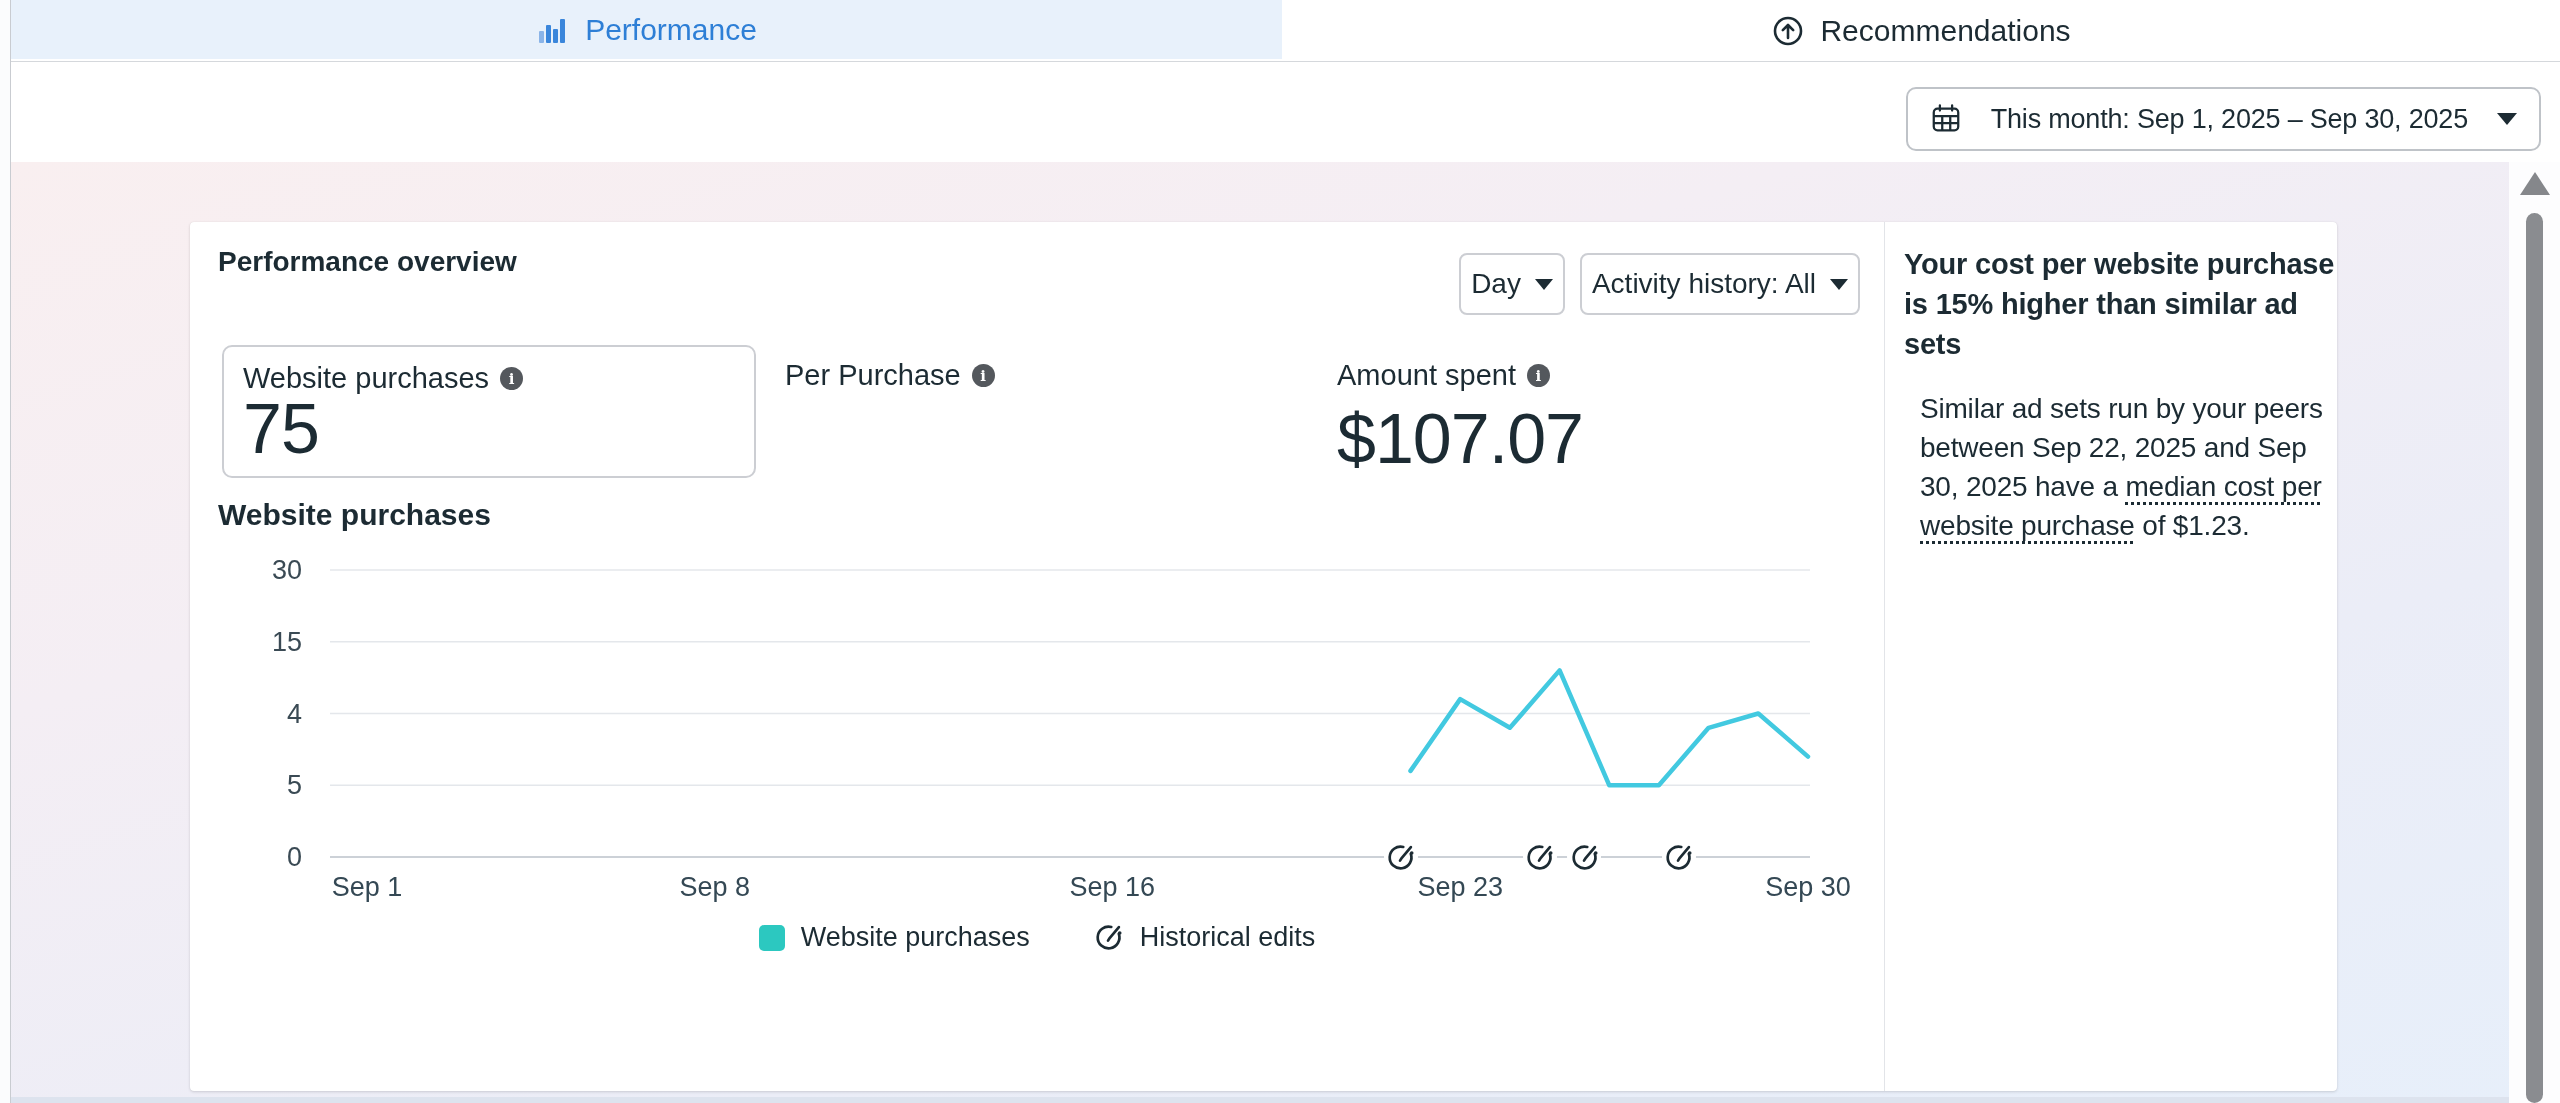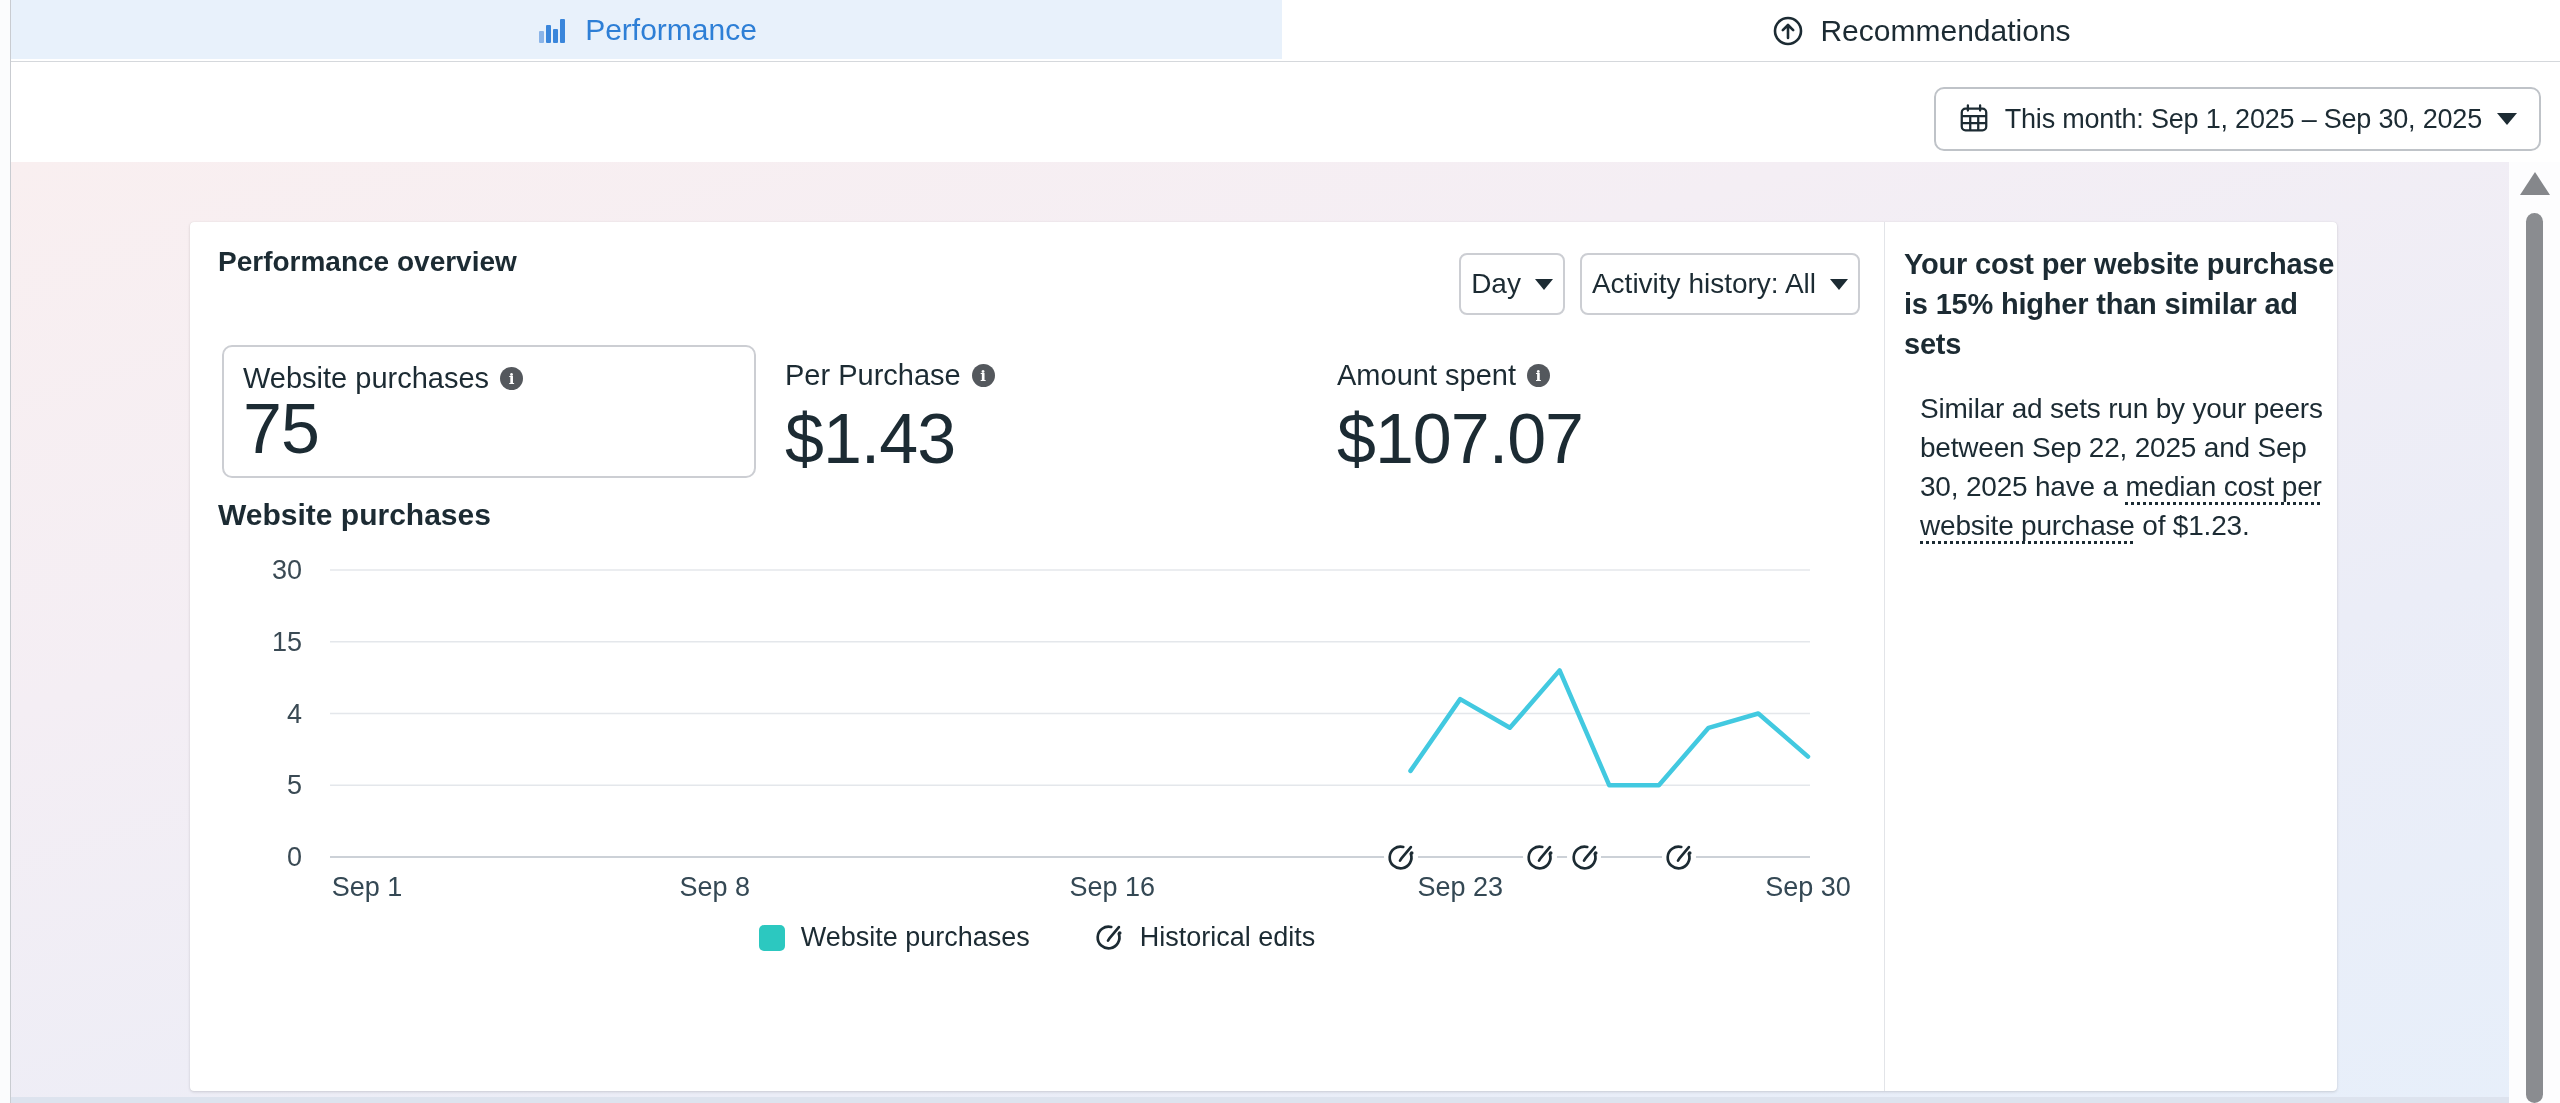"This month: Sep 1, 2025" .date-btn { gap: 15px -> 29px }
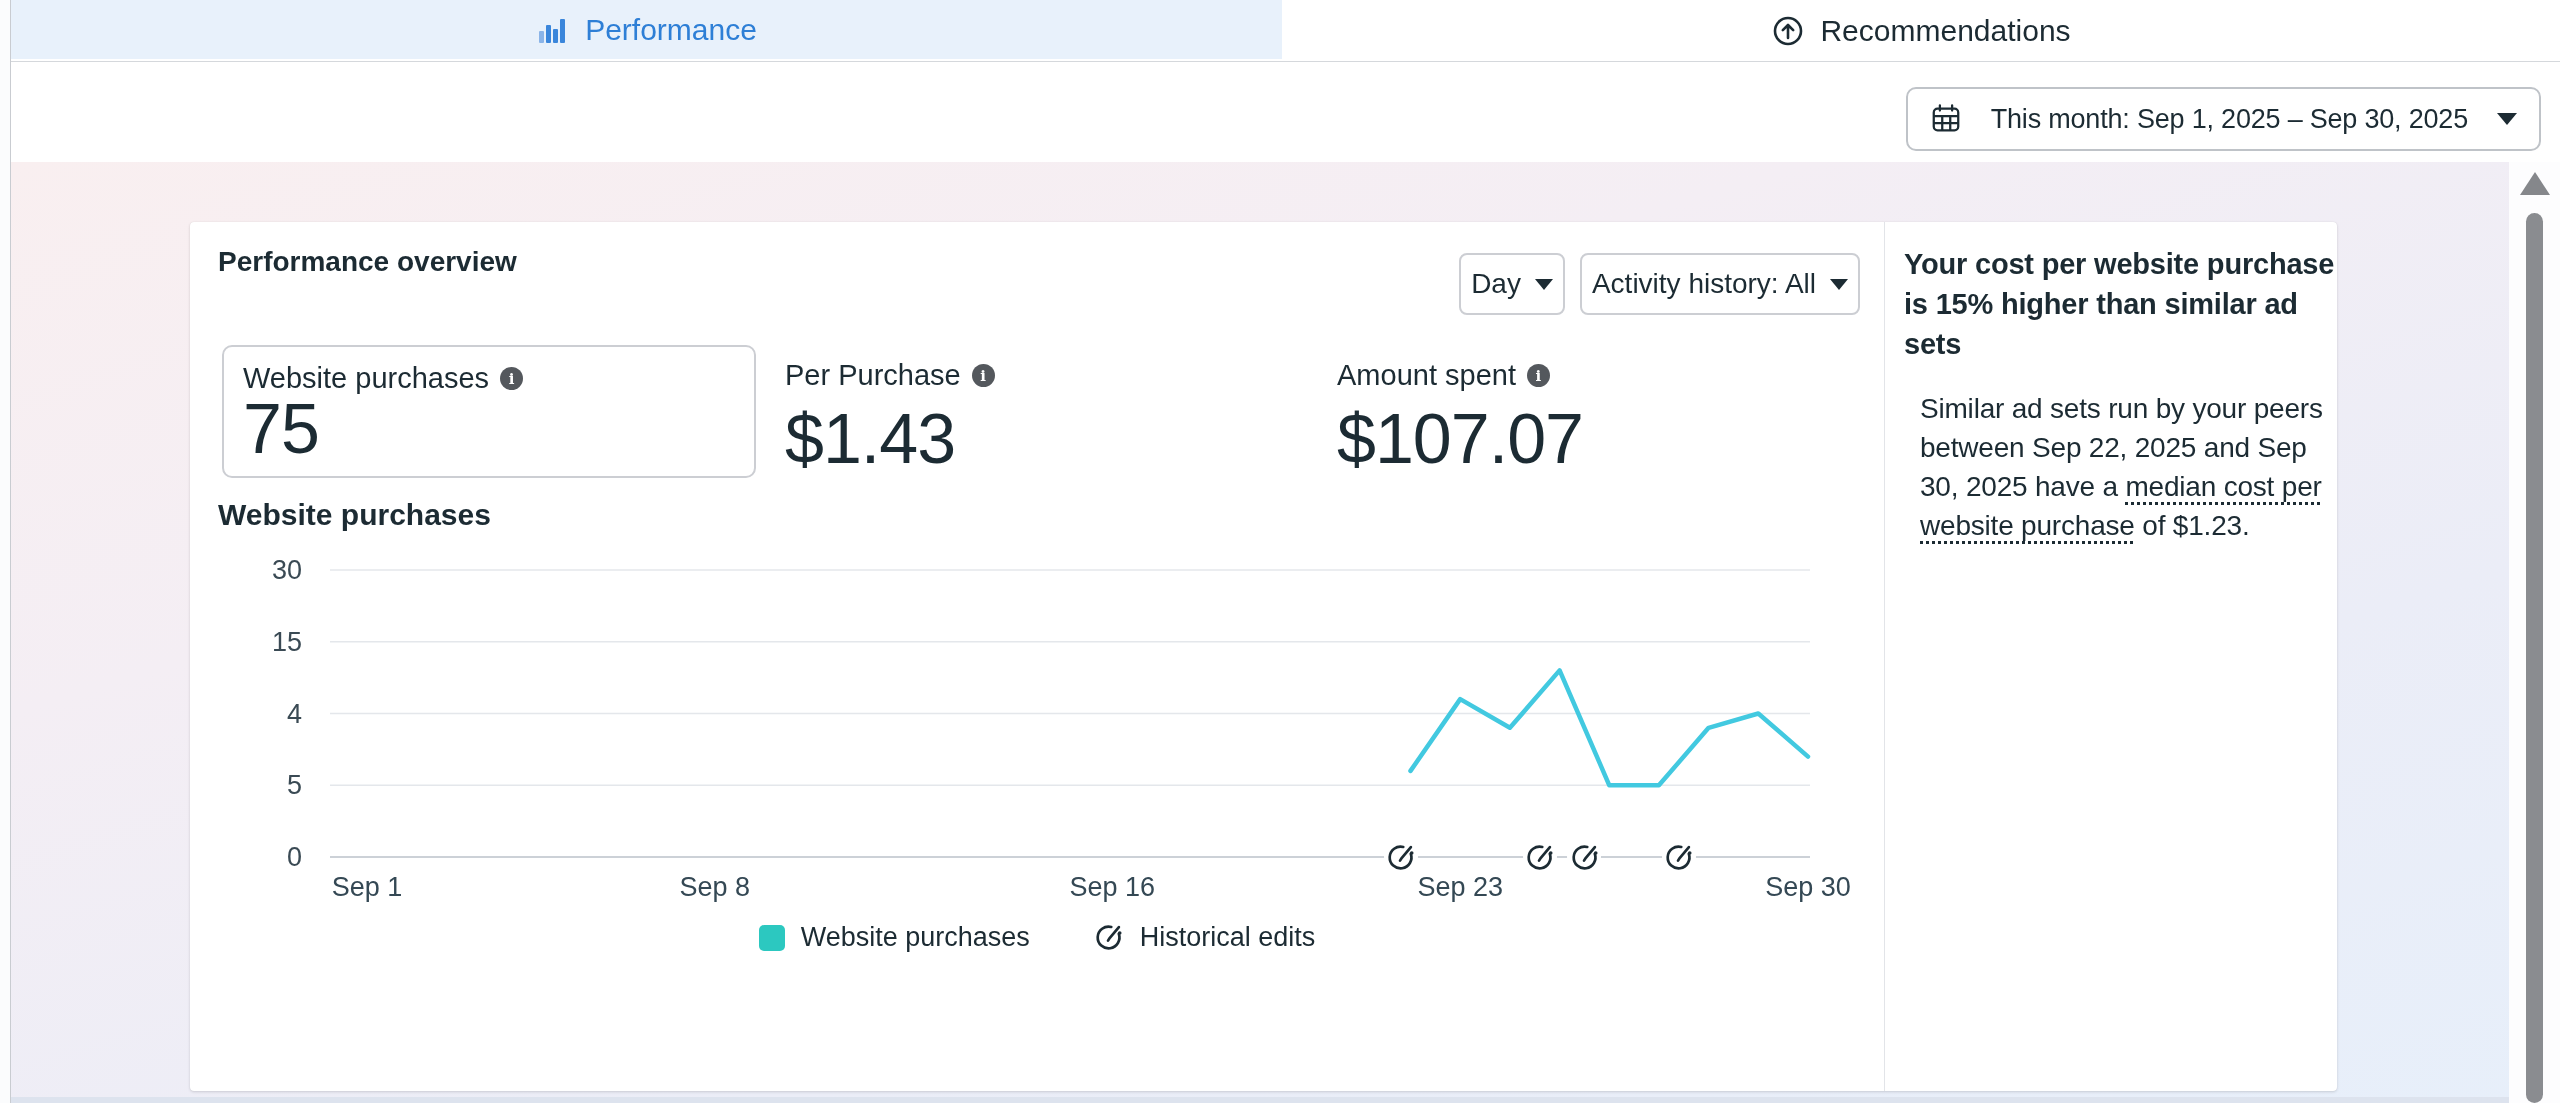"$1.43" div.metric-value { html: <div>$1.43</div> -> none }
